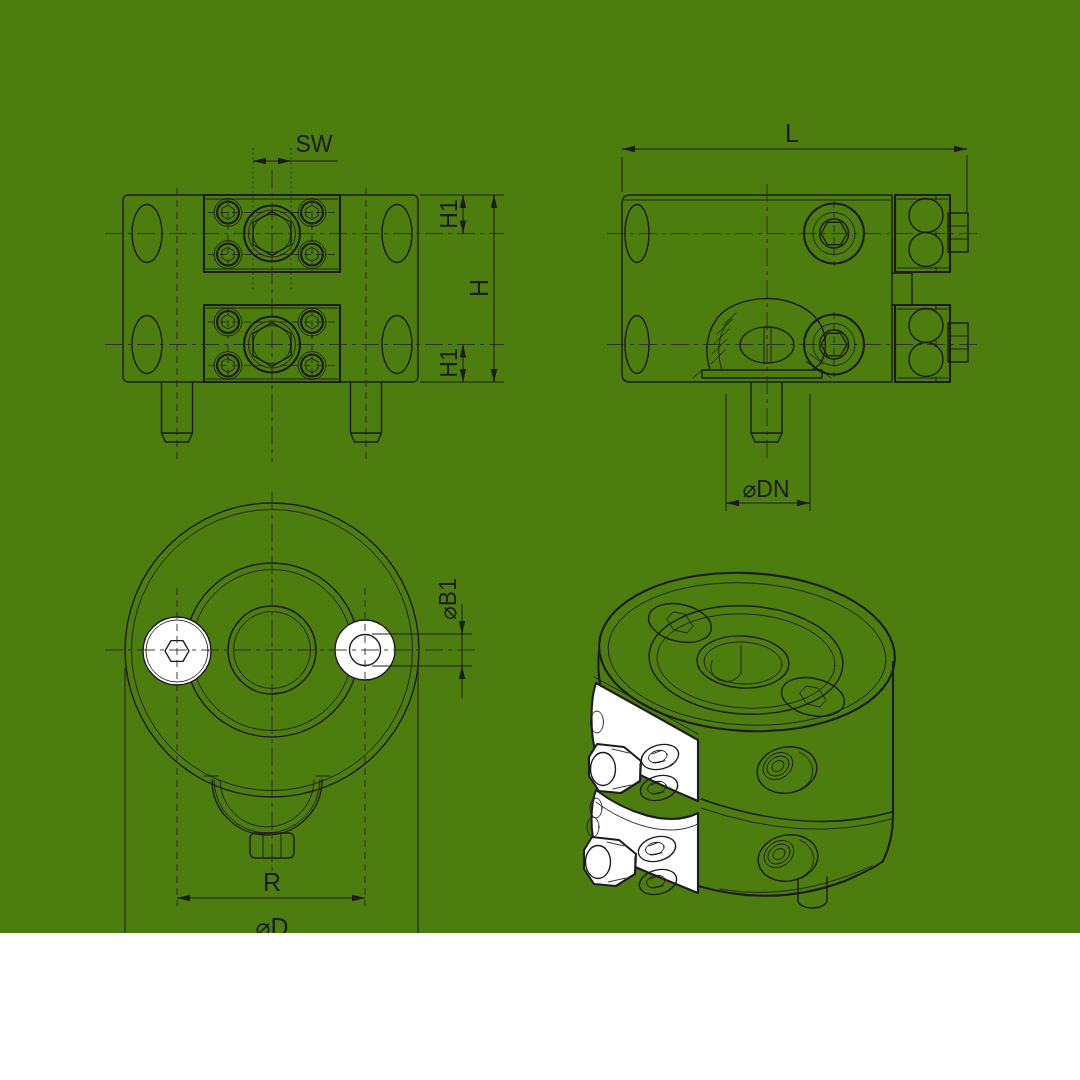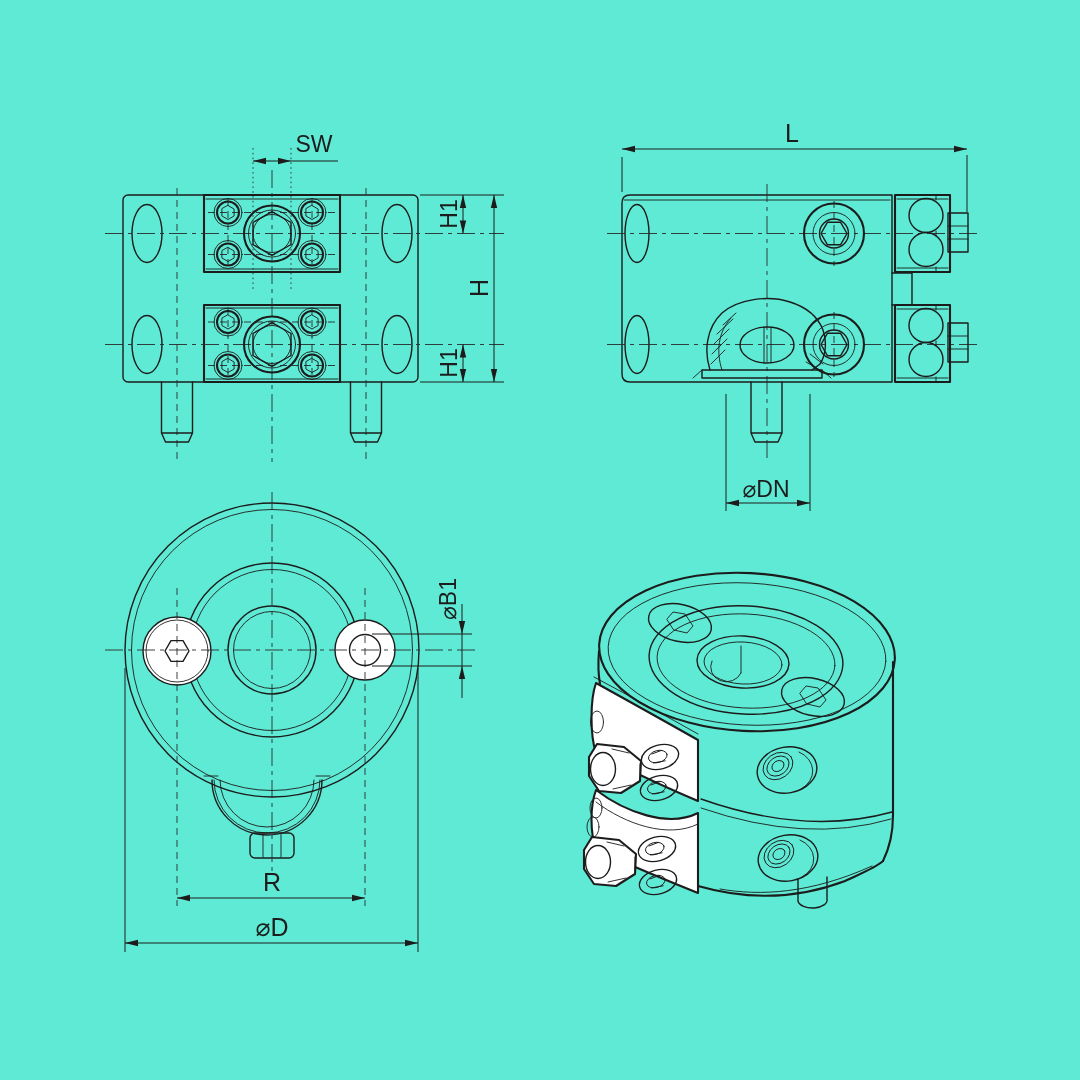"SW" .stage { background: #5eead4 -> #4d7c0f; height: 1080px -> 933px }
